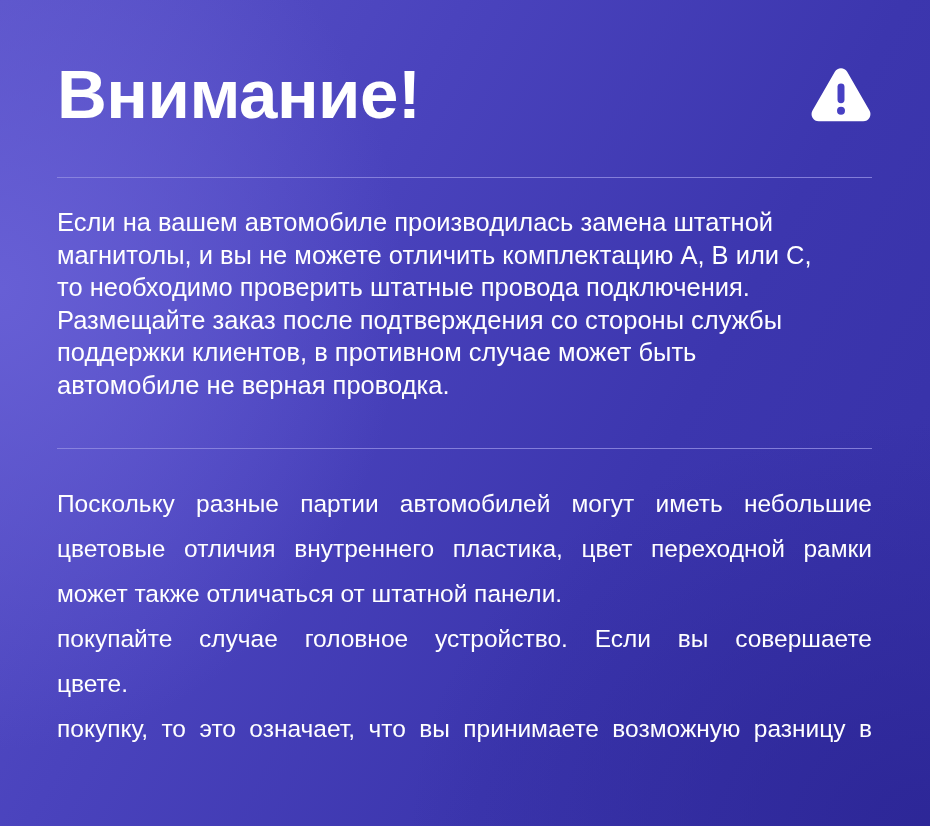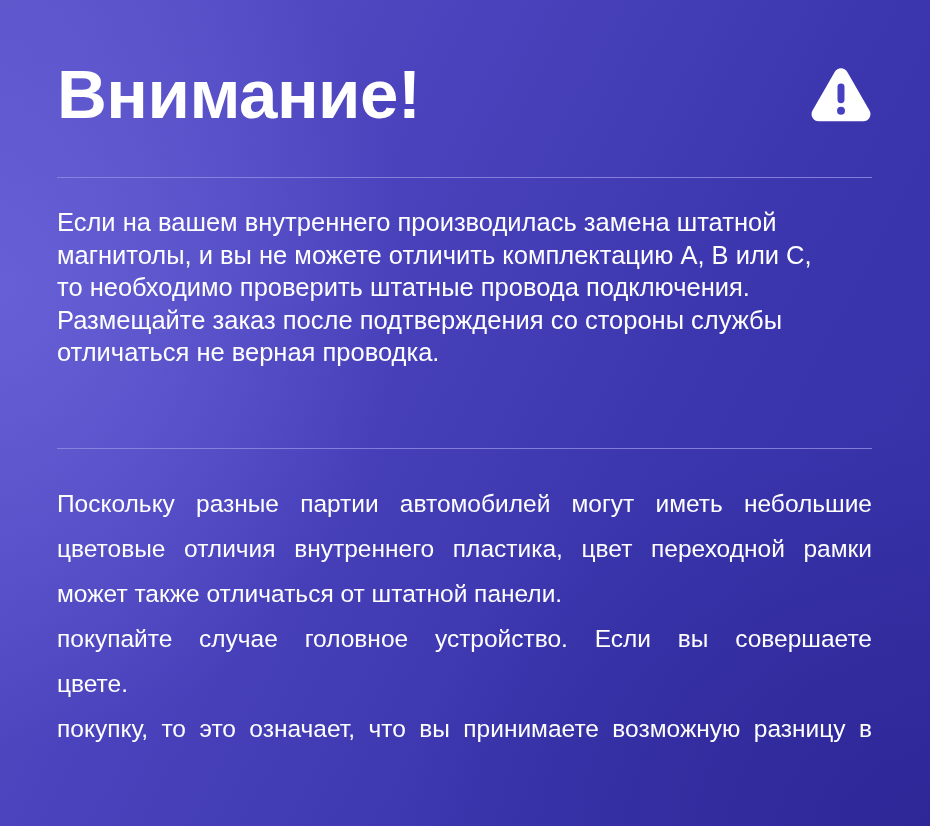"Если на вашем внутреннего производилась" span.plain-line { text: внутреннего -> автомобиле }
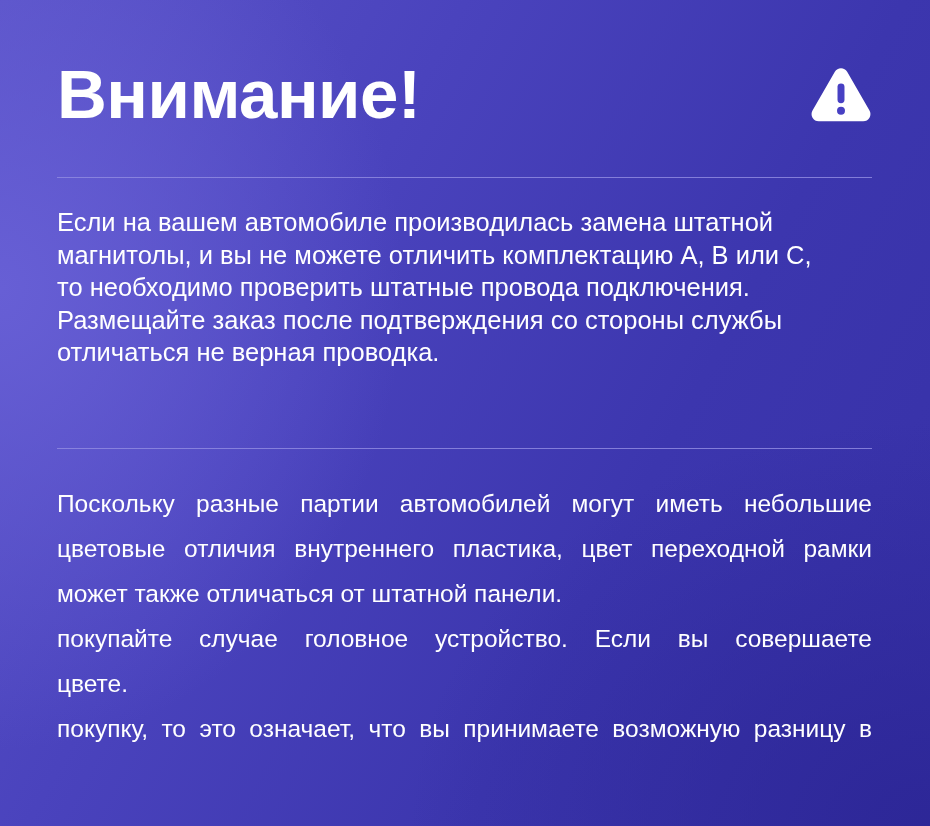"поддержки клиентов, в противном случае" span.plain-line { html: none -> <span>поддержки клиентов, в противном случае может быть</span> }
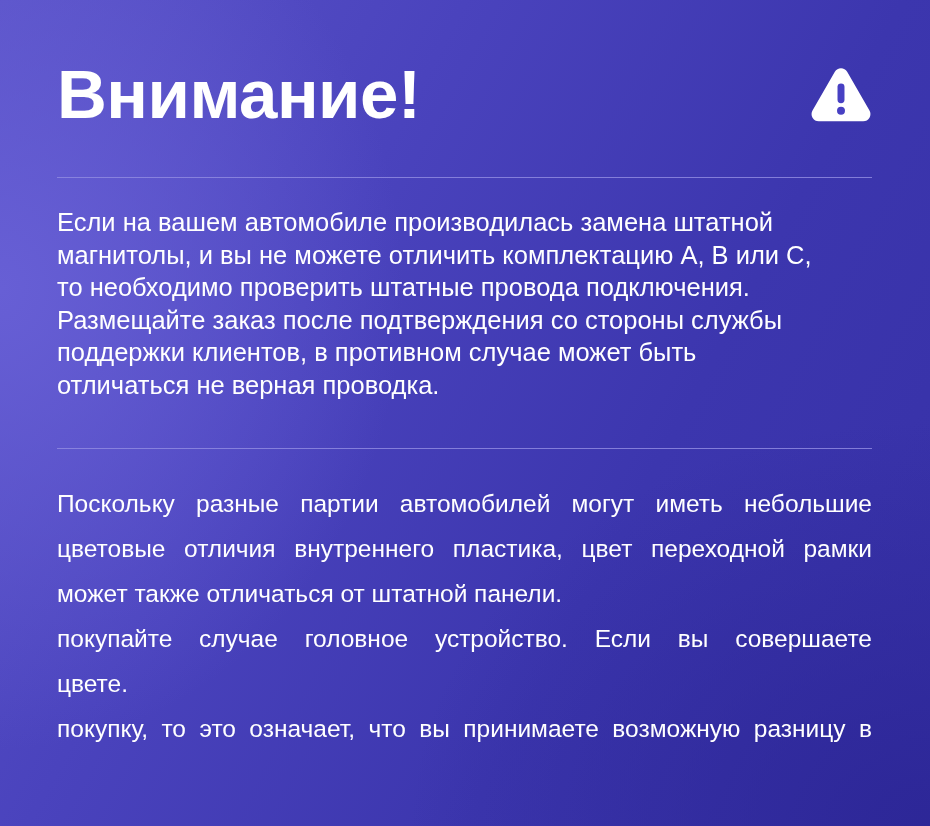"отличаться не верная проводка." span.plain-line { text: отличаться -> автомобиле }
